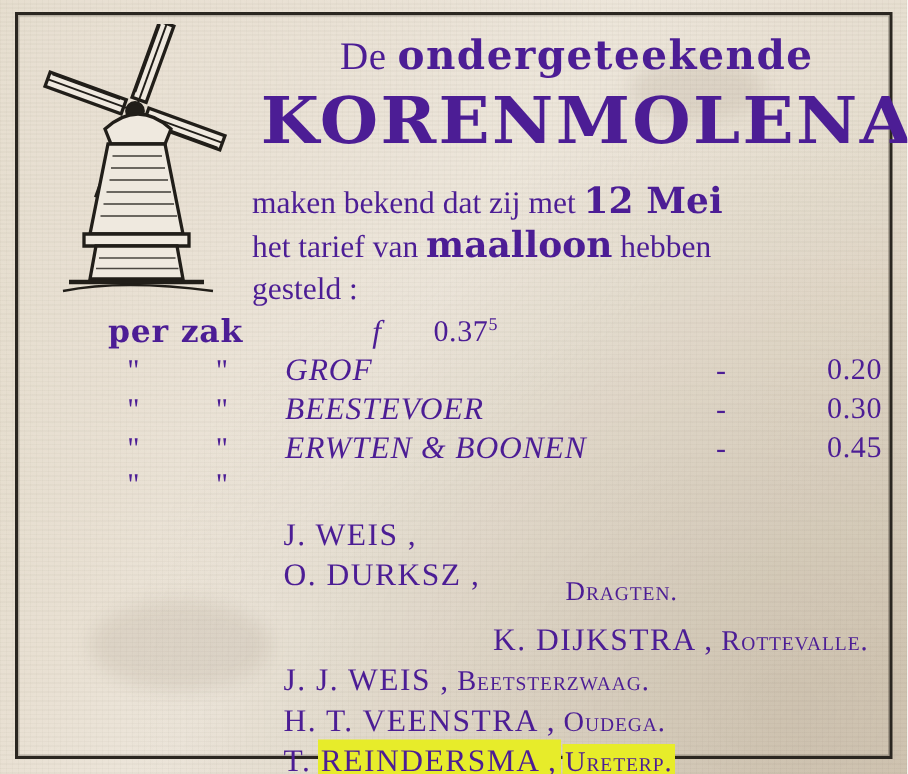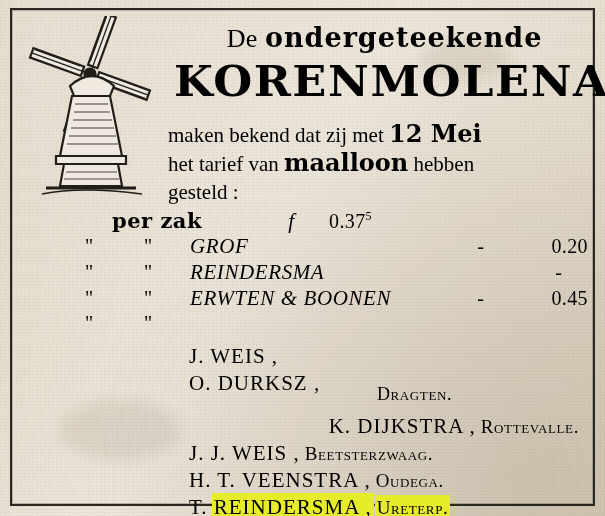"De ondergeteekende" #page { color: #000000 -> #4c1d95 }
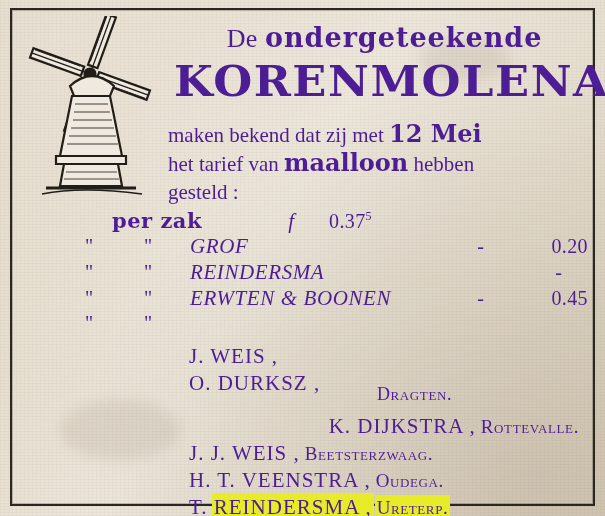"per zak" .c-per { margin-left: 40px -> none }
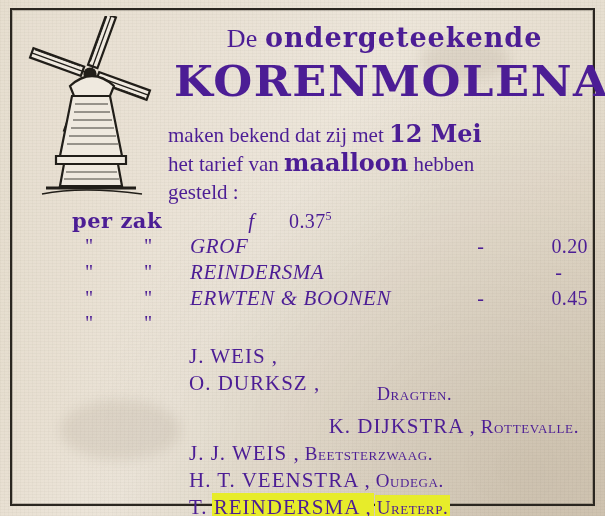"REINDERSMA" div.c-item { text: REINDERSMA -> BEESTEVOER }
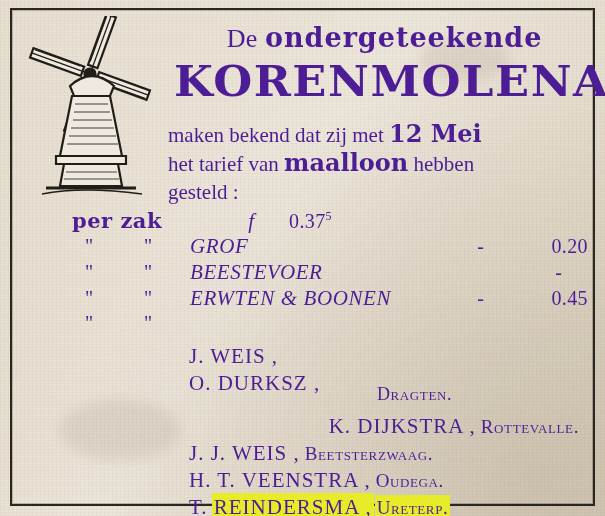"0.30" div.c-price { html: none -> <div><span>0.30</span><sup></sup></div> }
